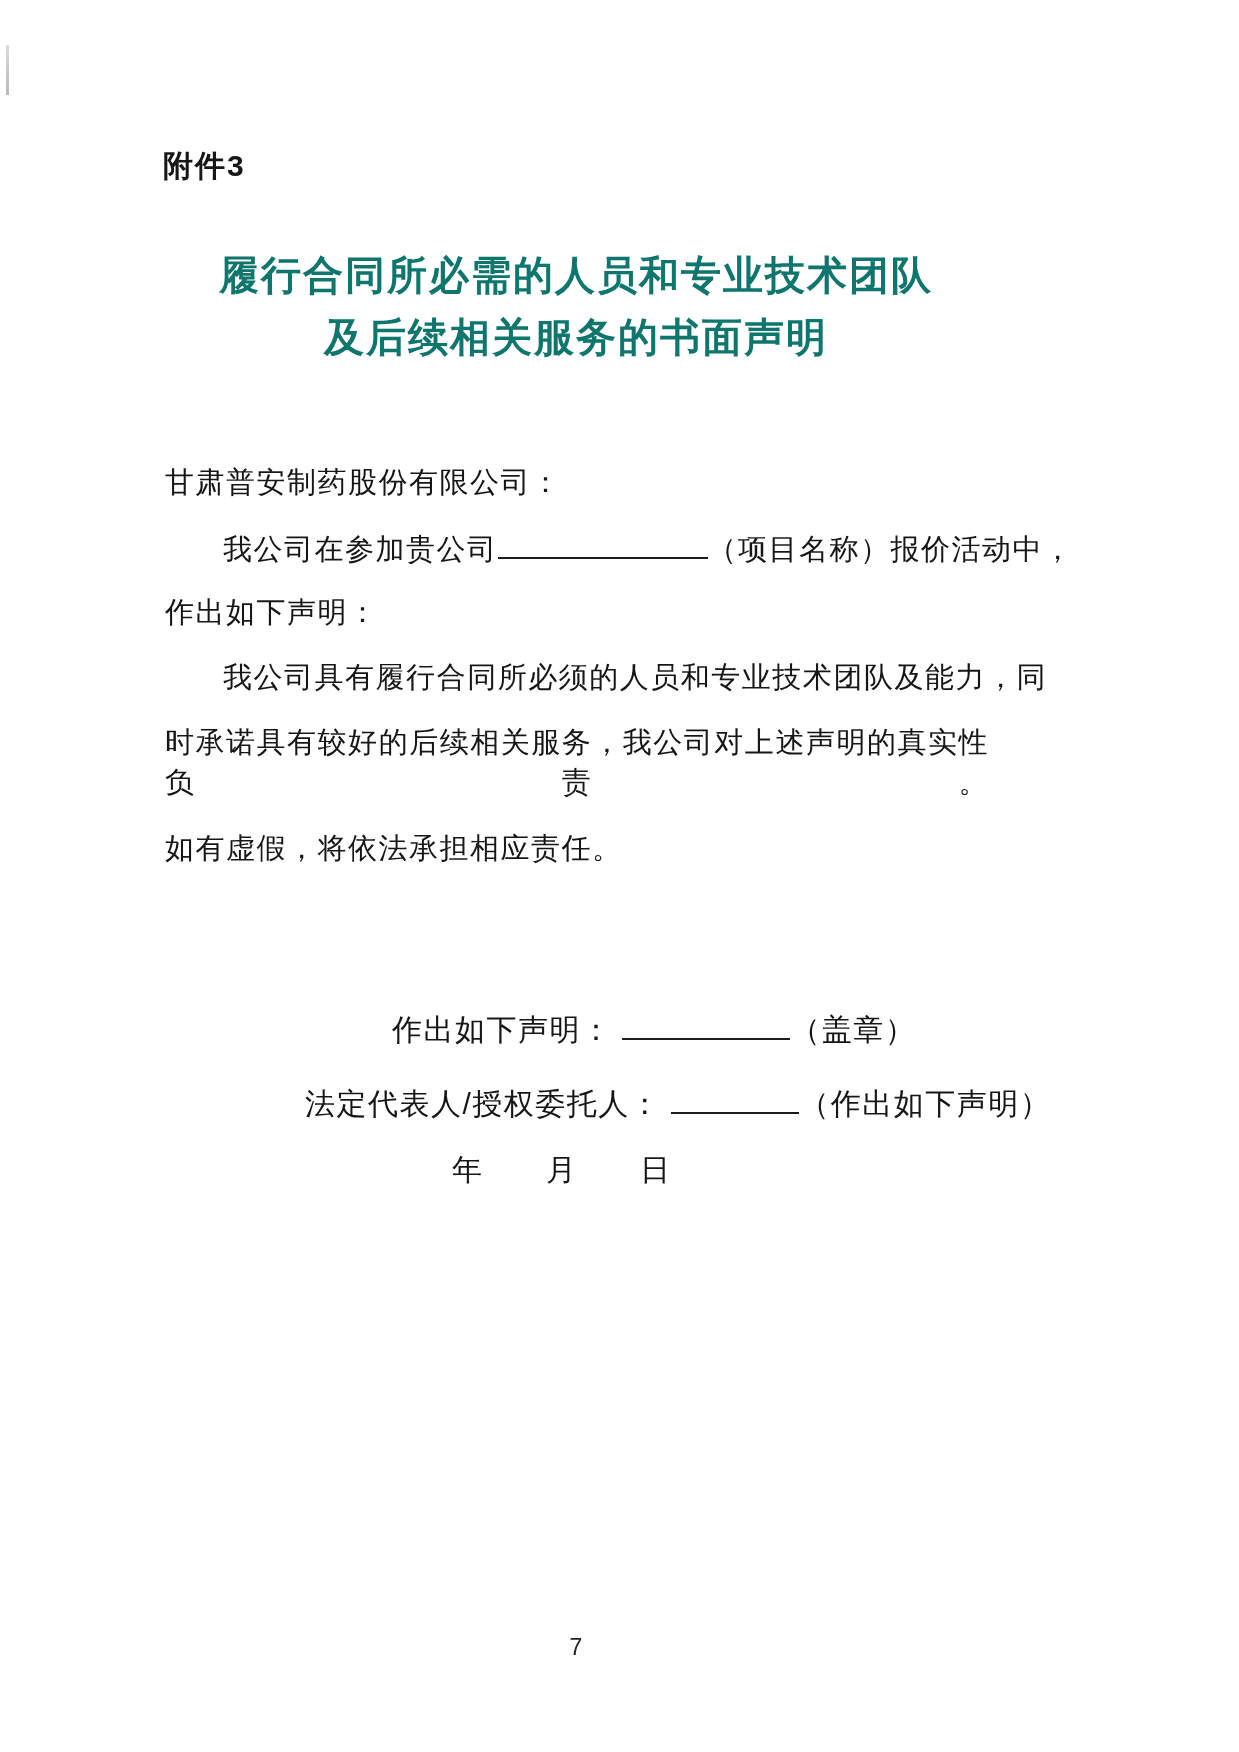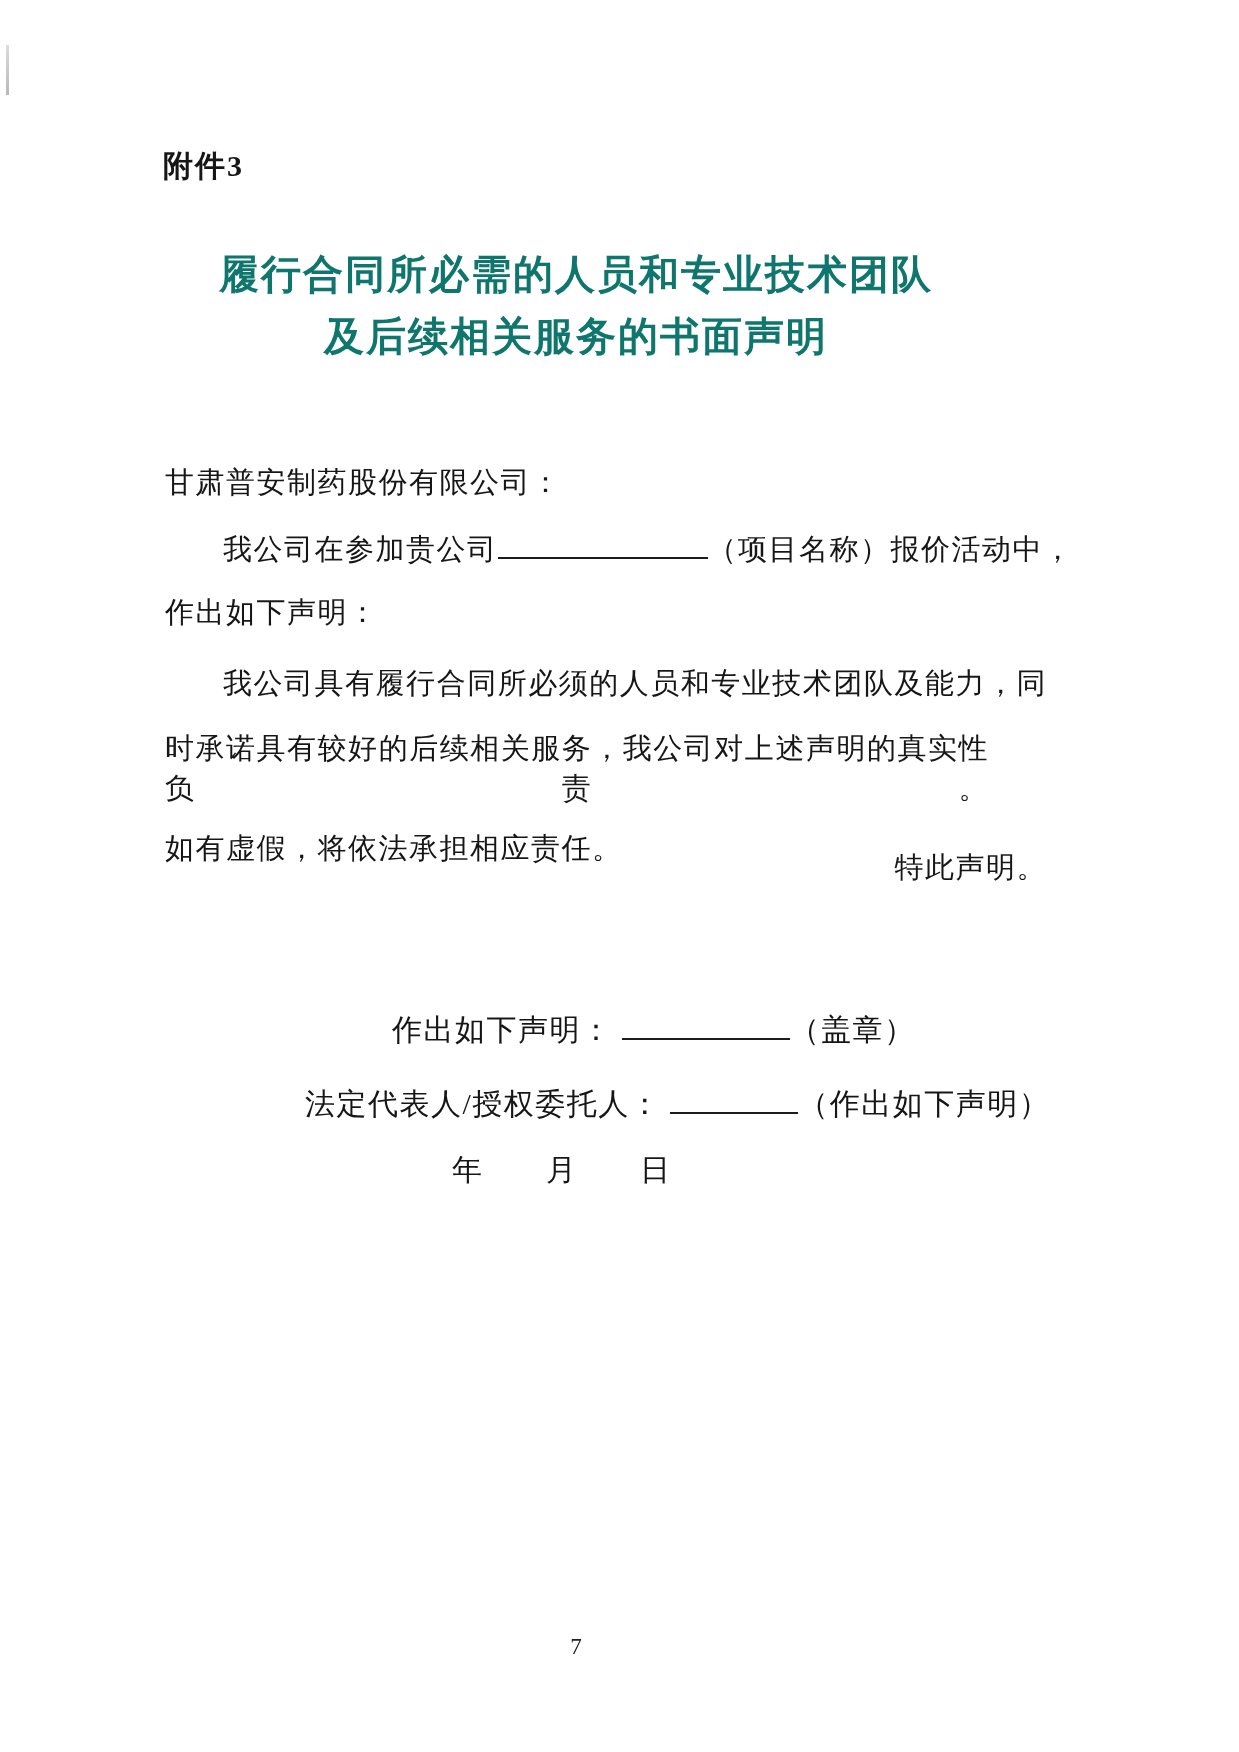"附件3" .page { font-family: Liberation Serif, serif -> Liberation Sans, sans-serif }
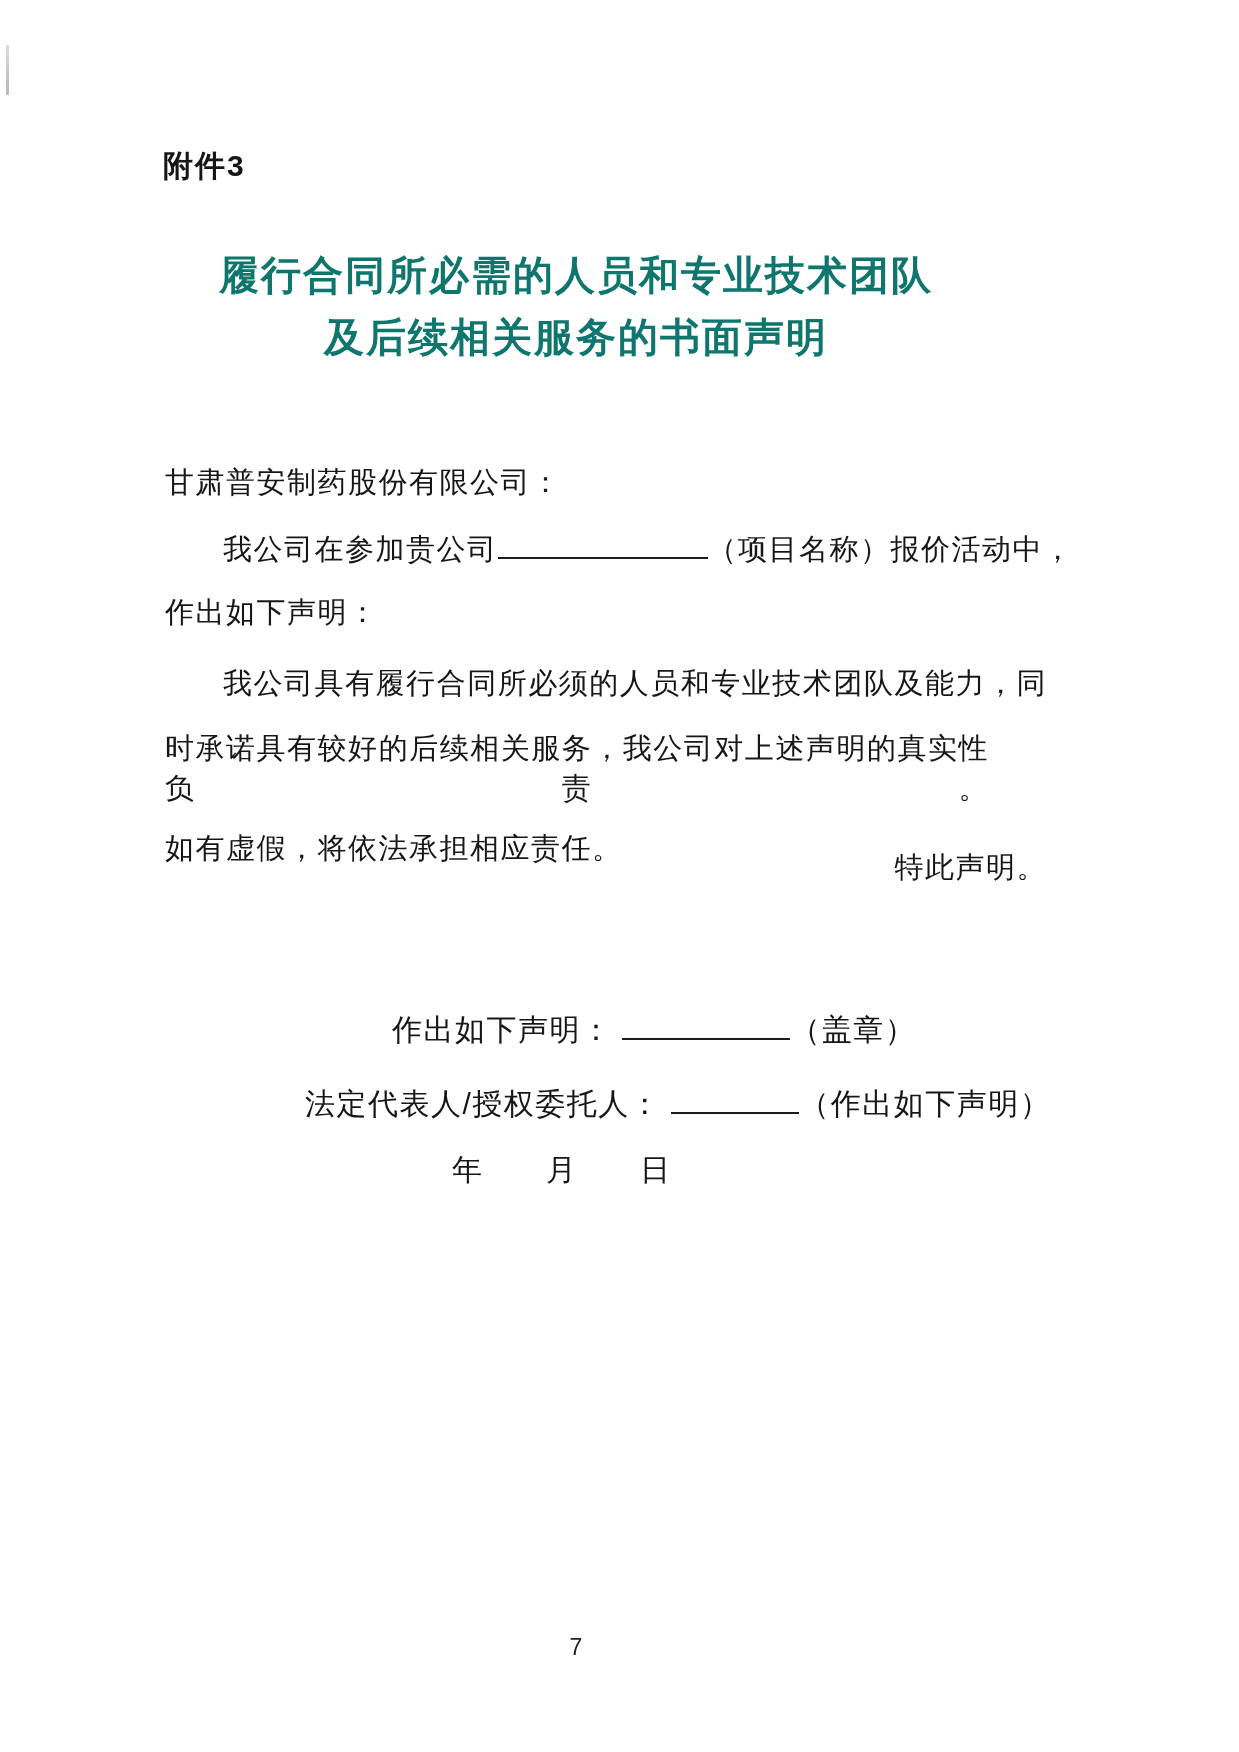"我公司具有履行合同所必须的人员和专业技术团队及能力，同" .fill { margin-top: 6px -> none }
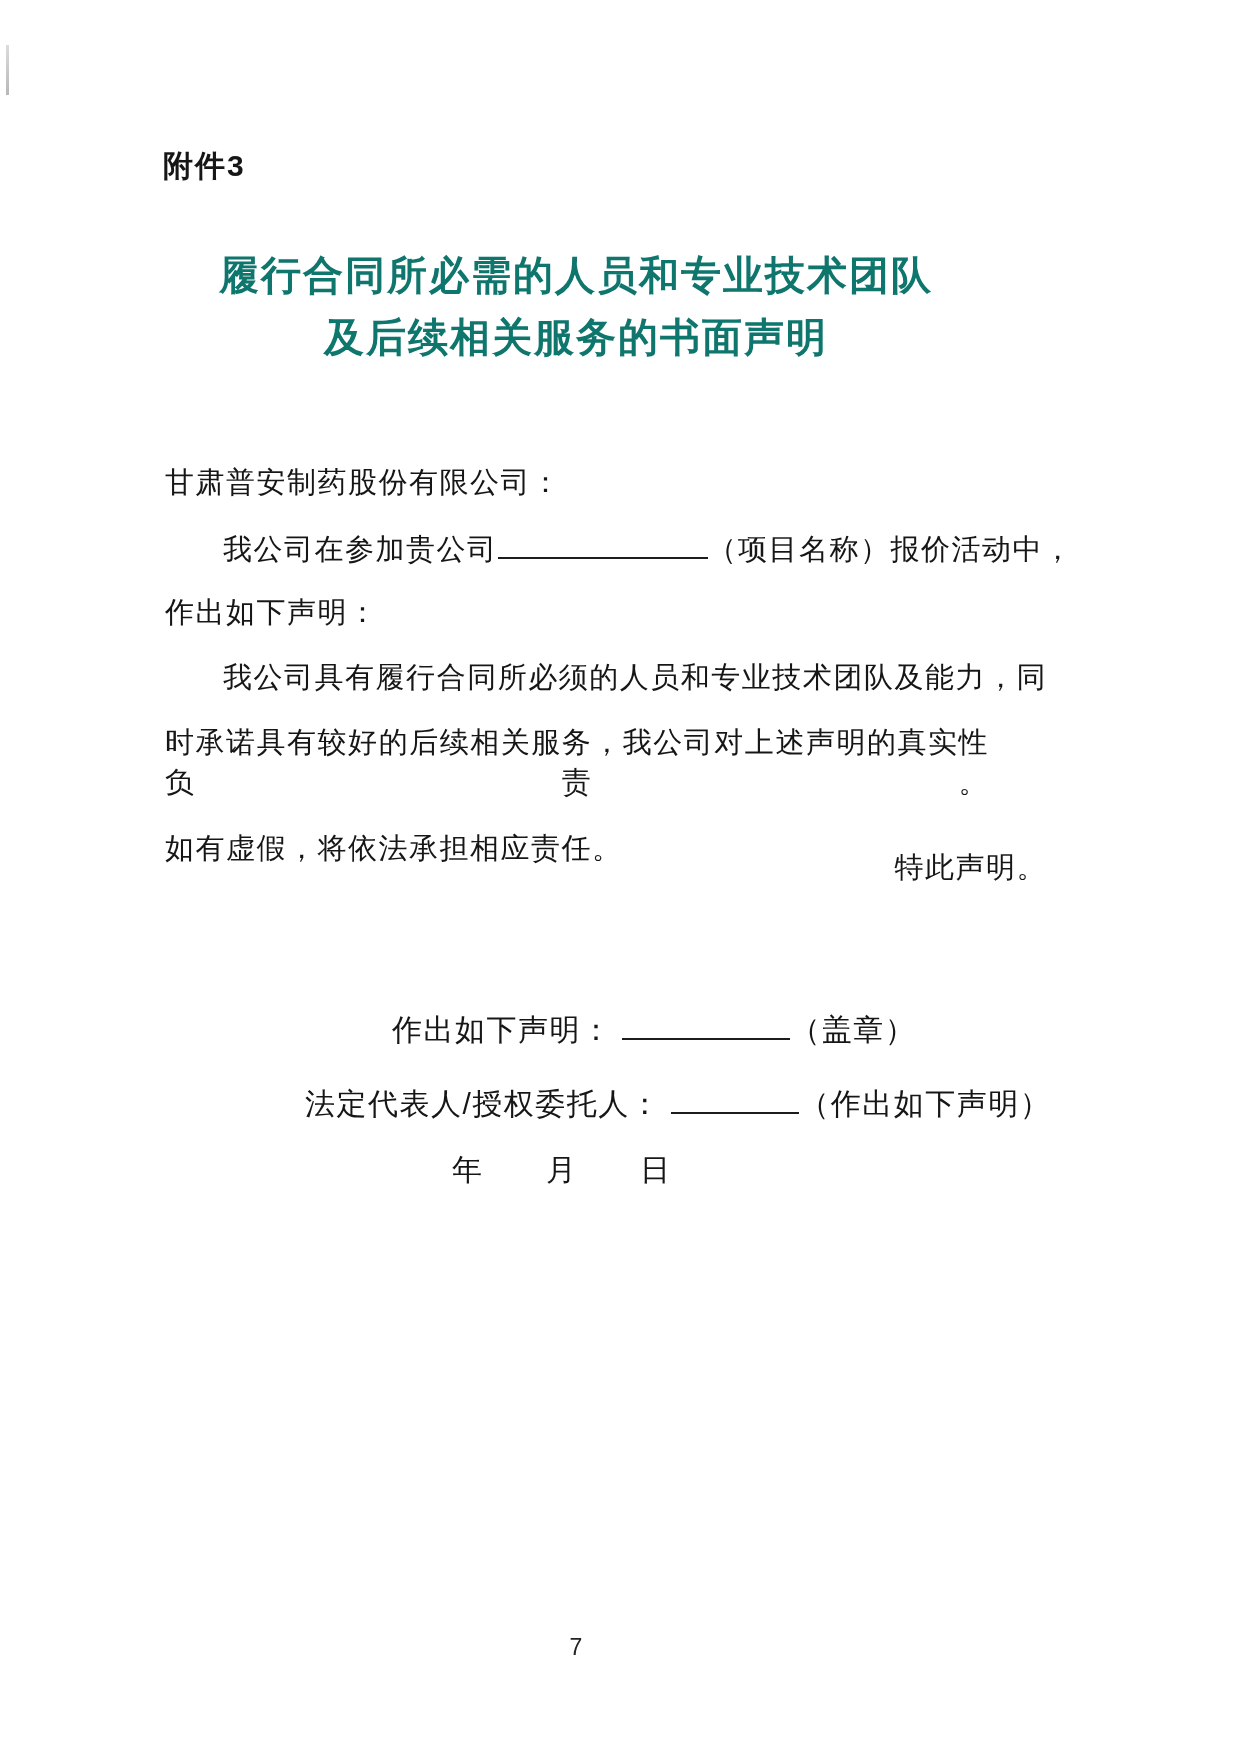"特此声明。" div.body-line { html: <div>特此声明。</div> -> none }
